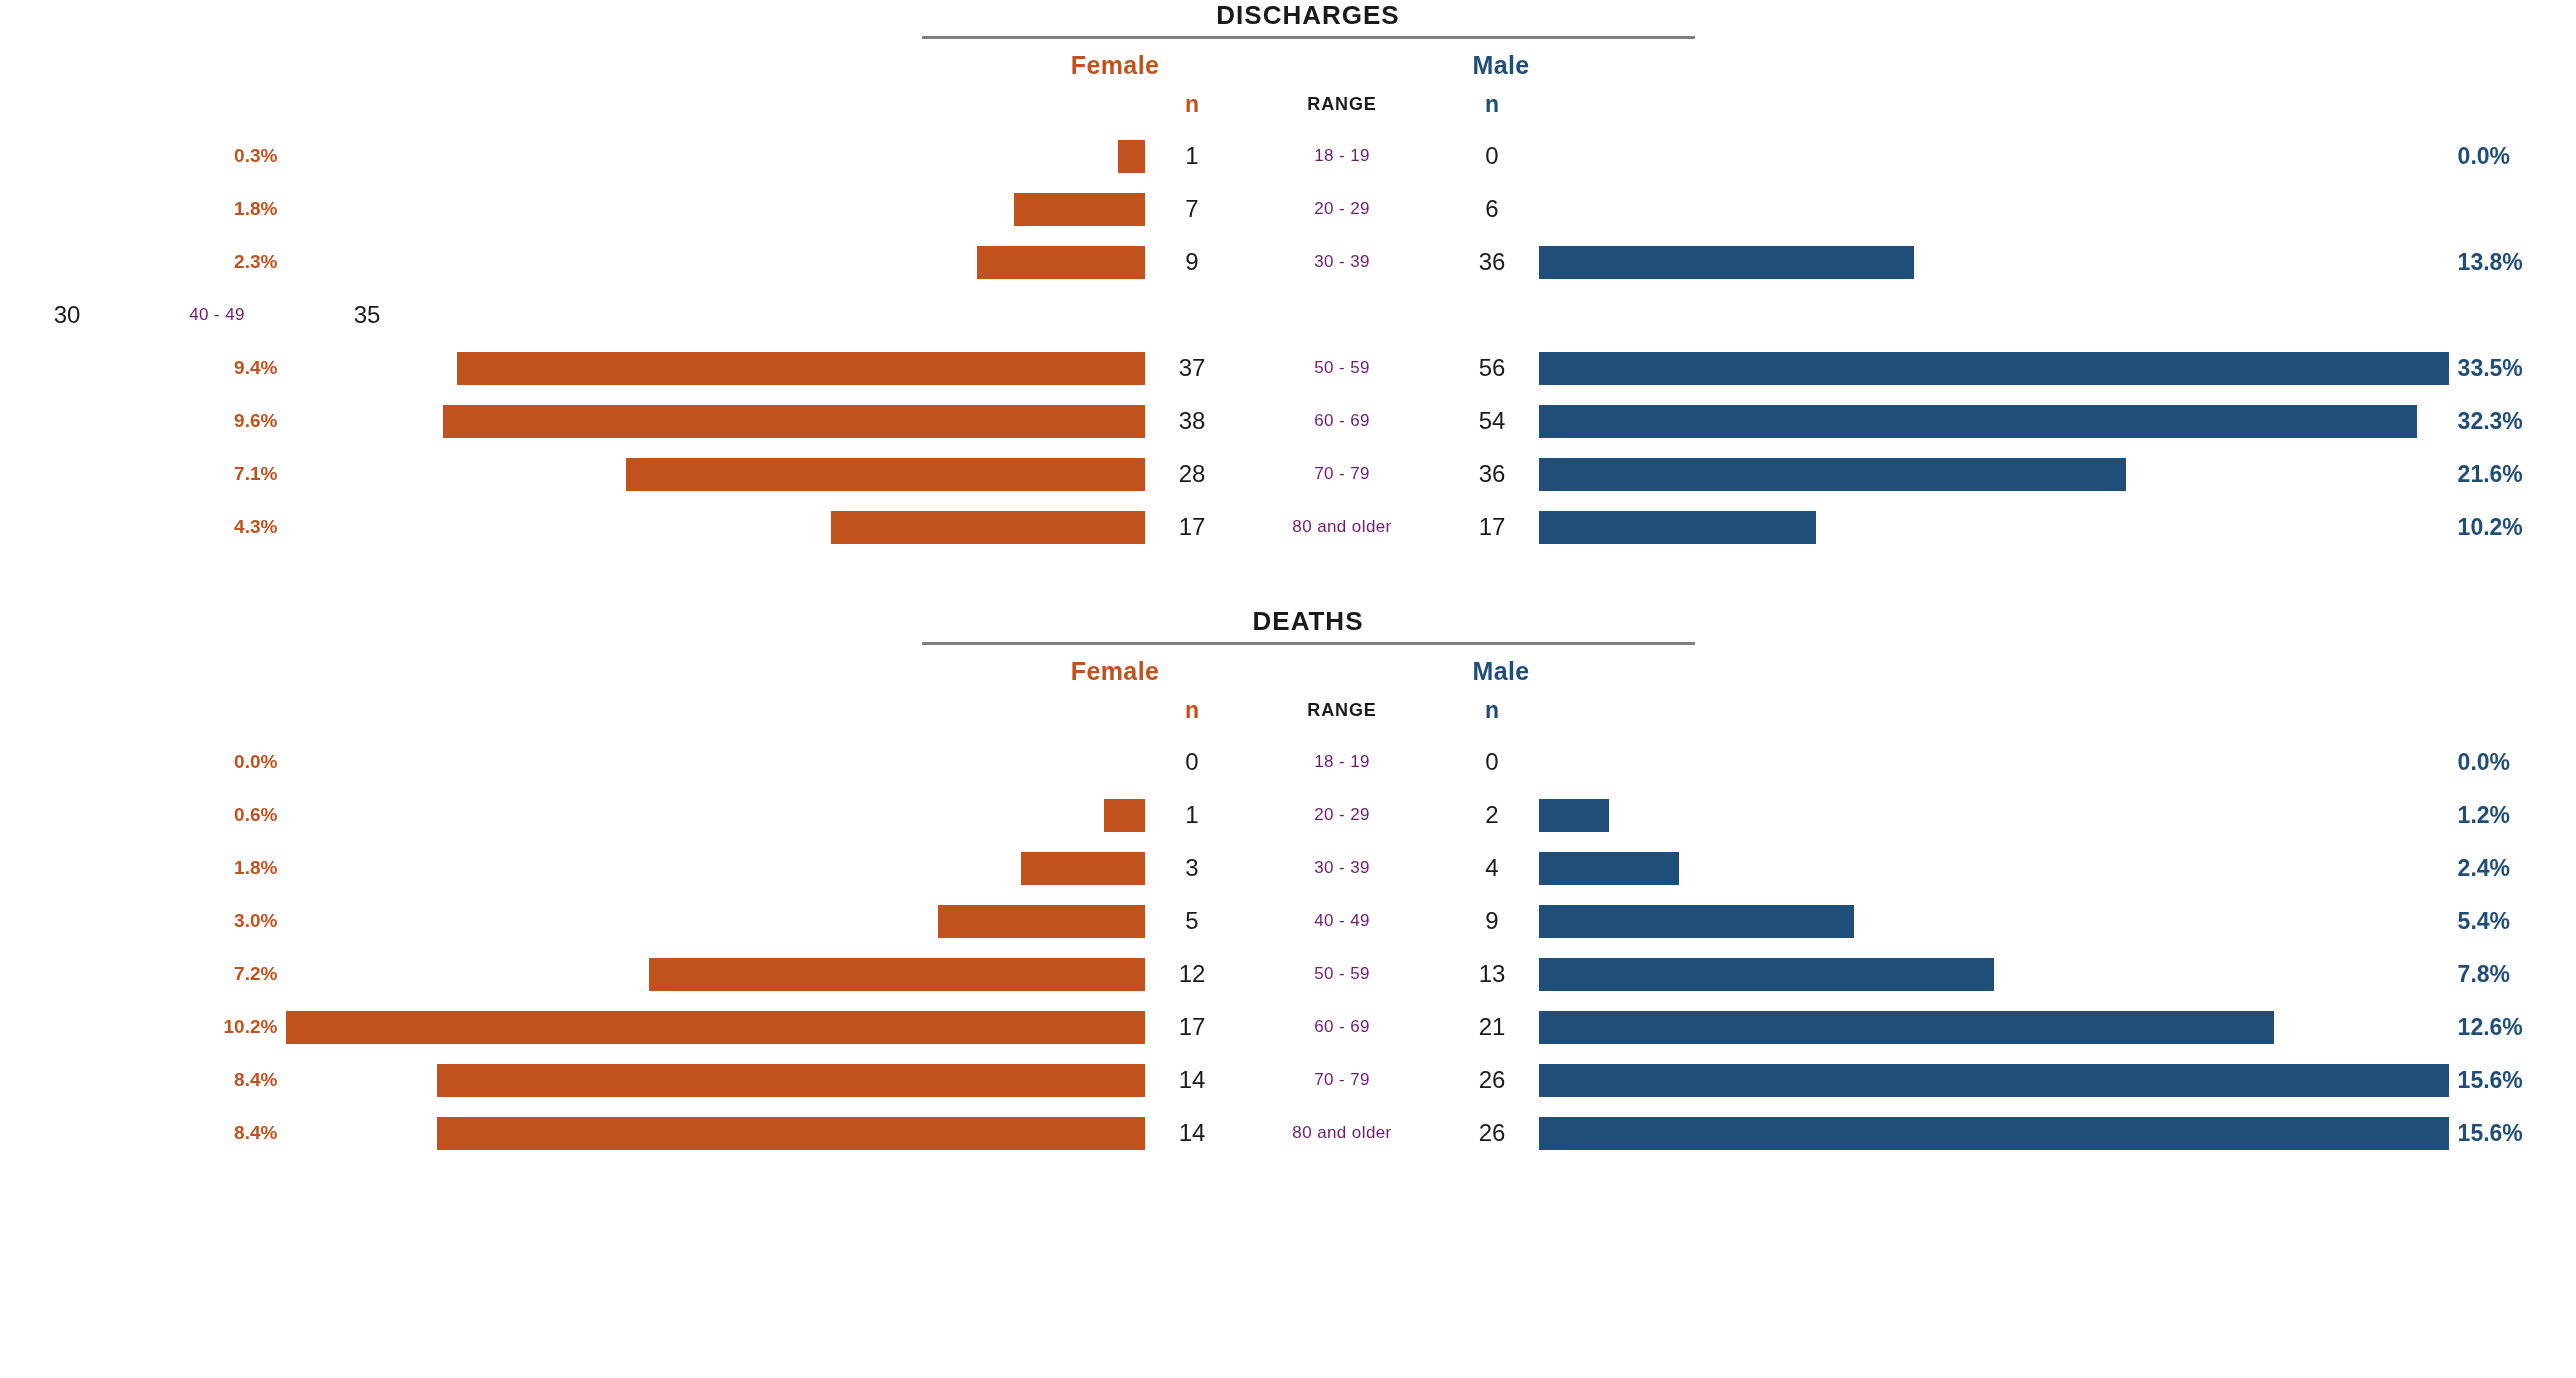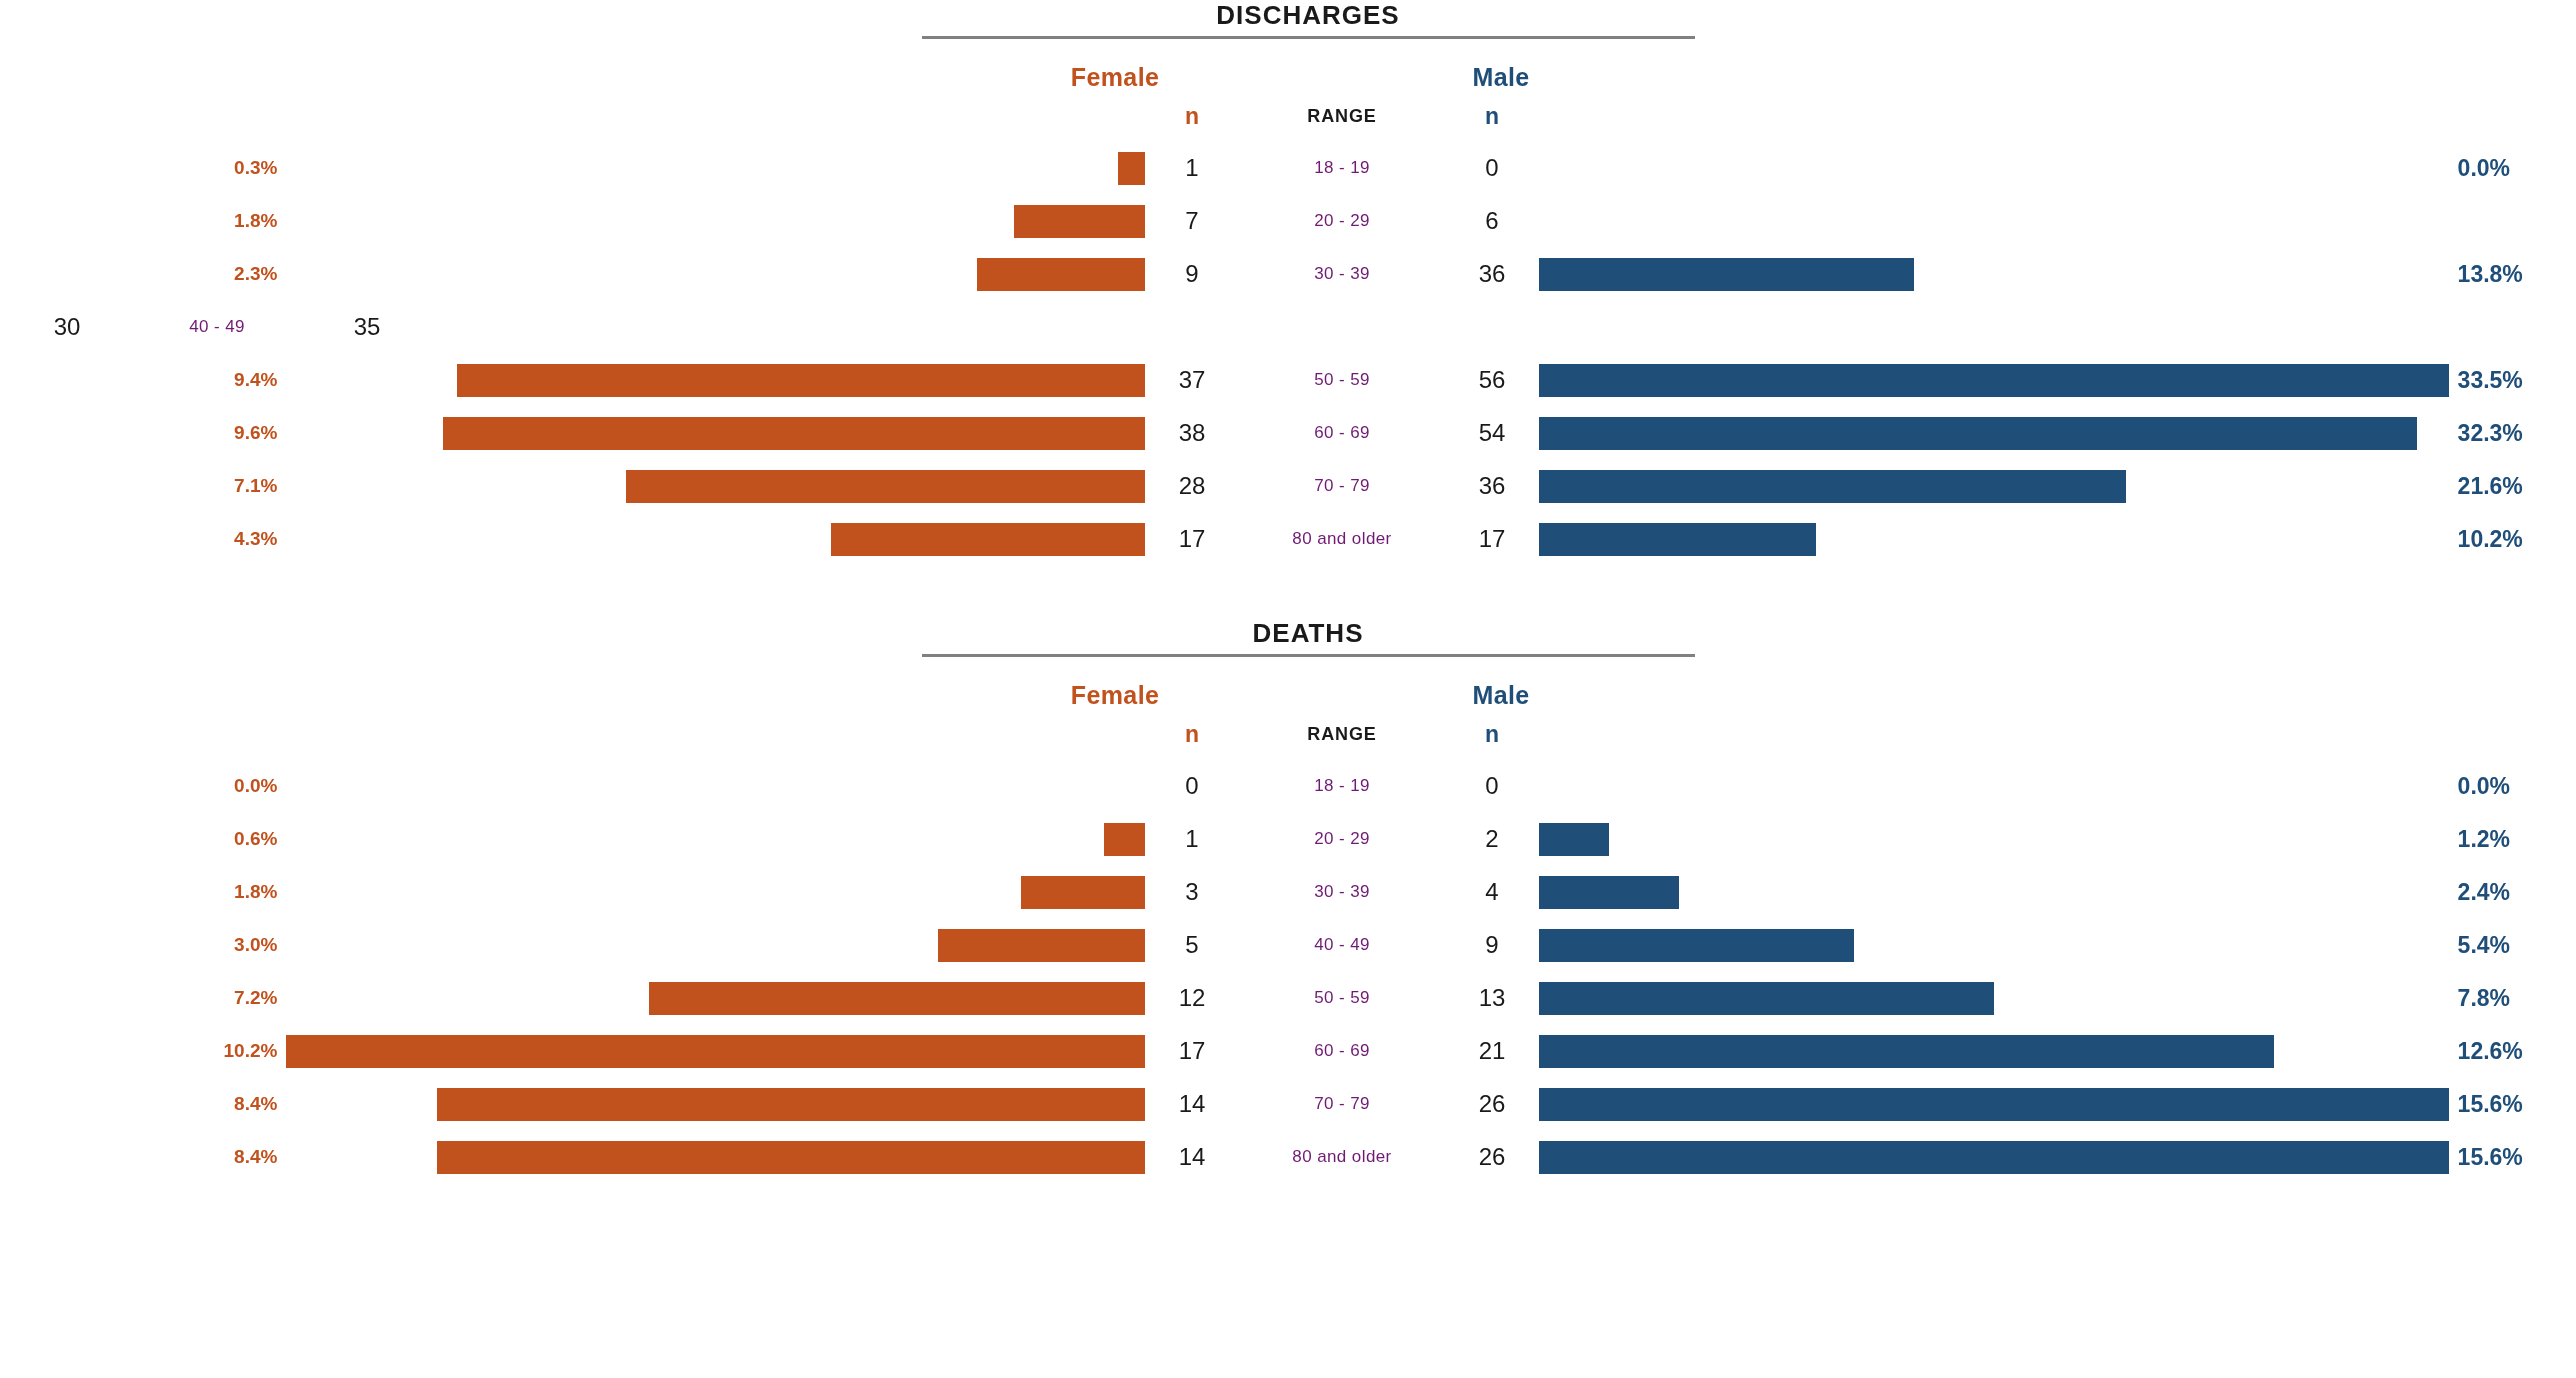"Female" .gender-female, .gender-male { margin-top: 12px -> none }
